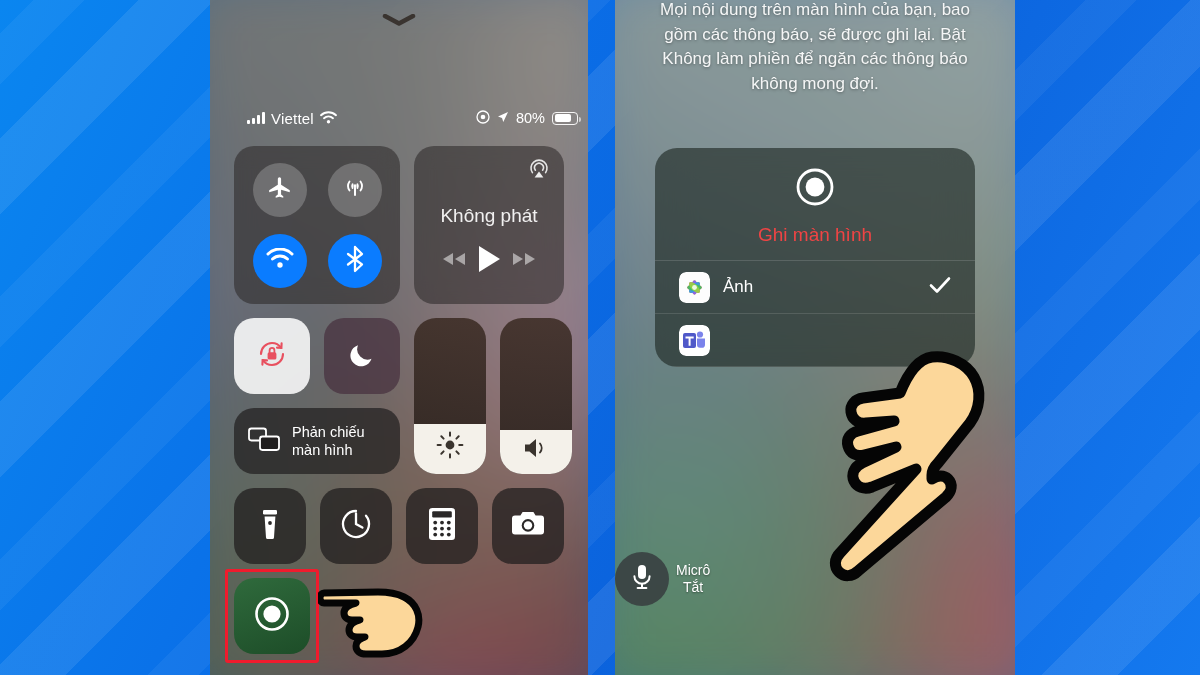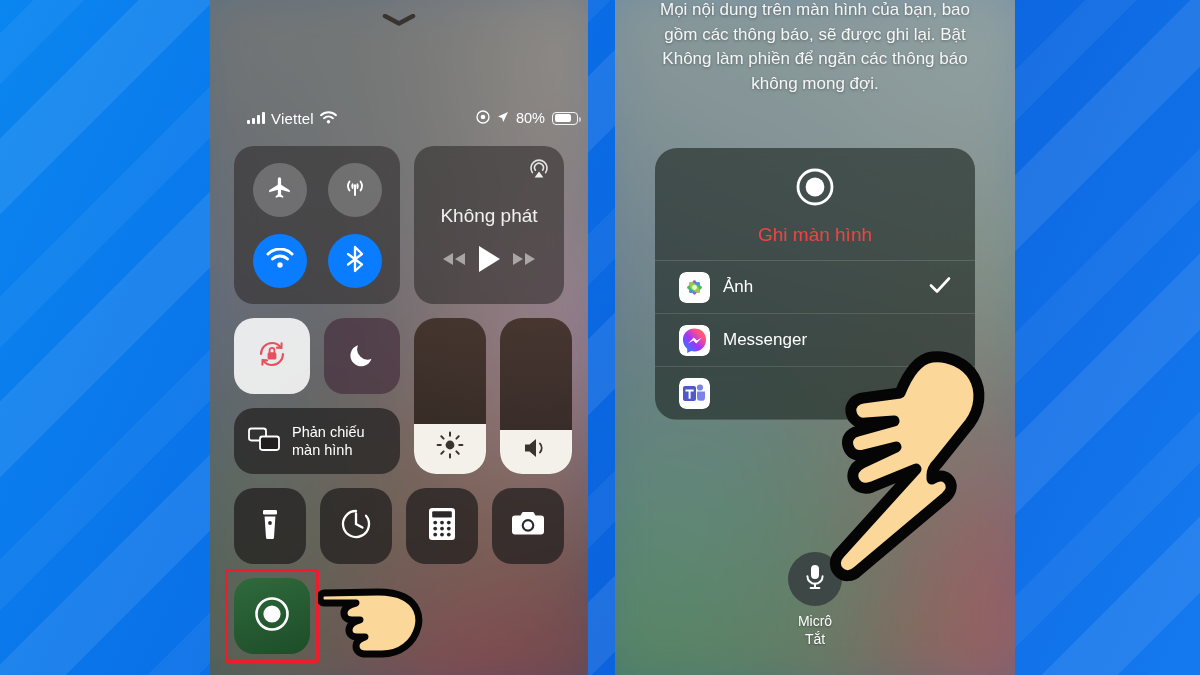"Messenger" div.app-row { html: <div> <span> <svg> <defs> <linearGradient> <stop></stop> <stop></stop> <stop></stop> <stop></stop> </linearGradient> </defs> <rect></rect> <path></path> <path></path> </svg> </span> <span>Messenger</span> </div> -> none }
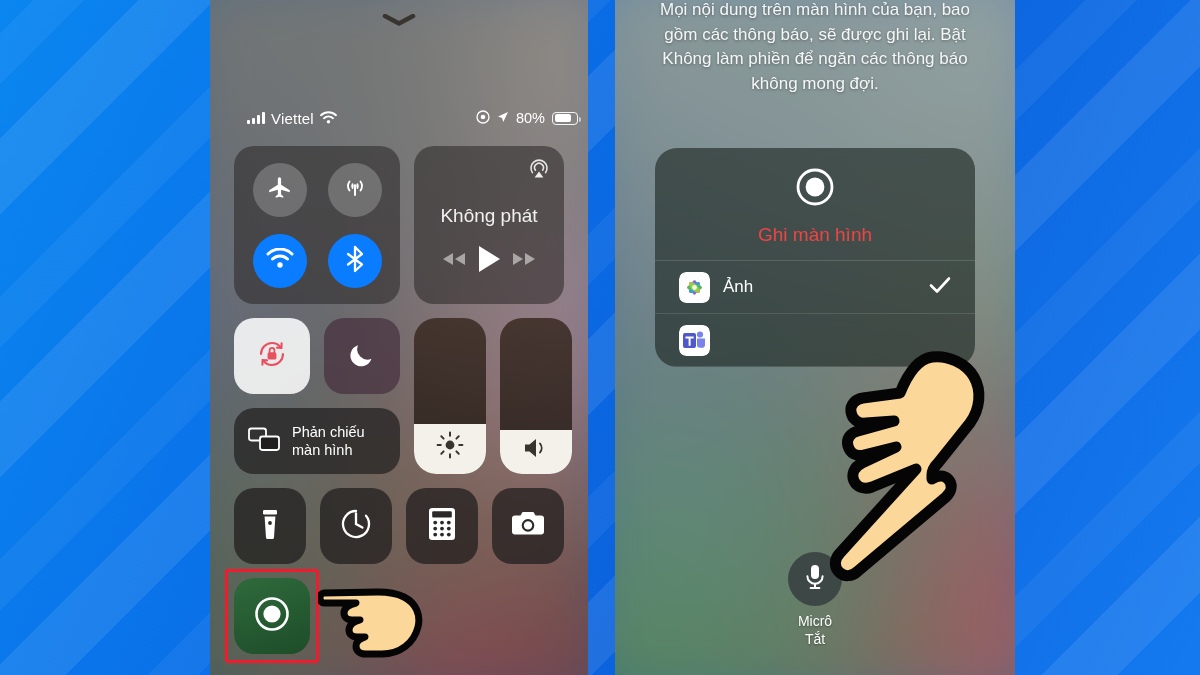"Micrô" .mic-area { flex-direction: column -> row }
